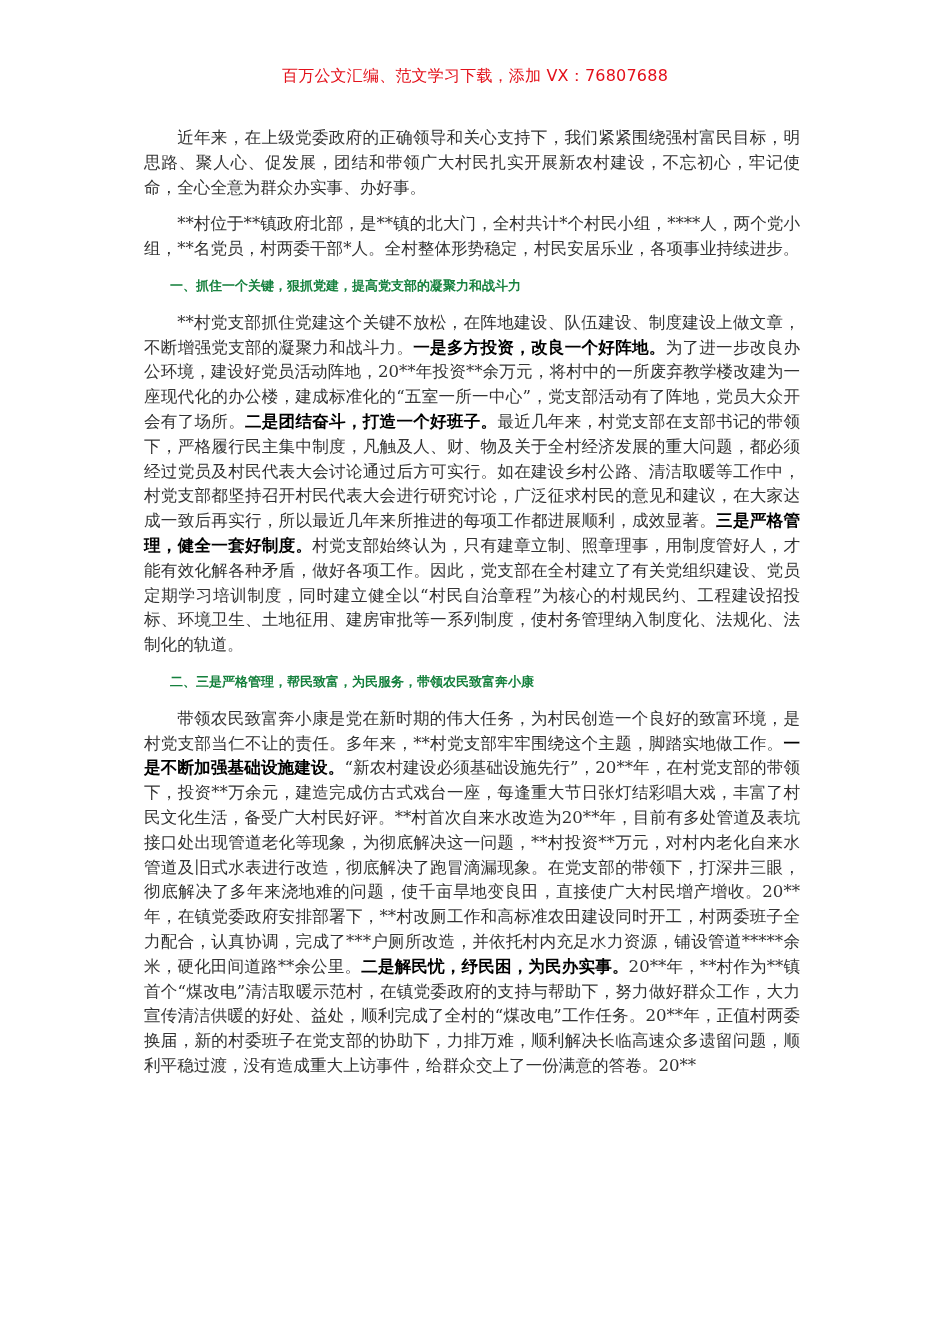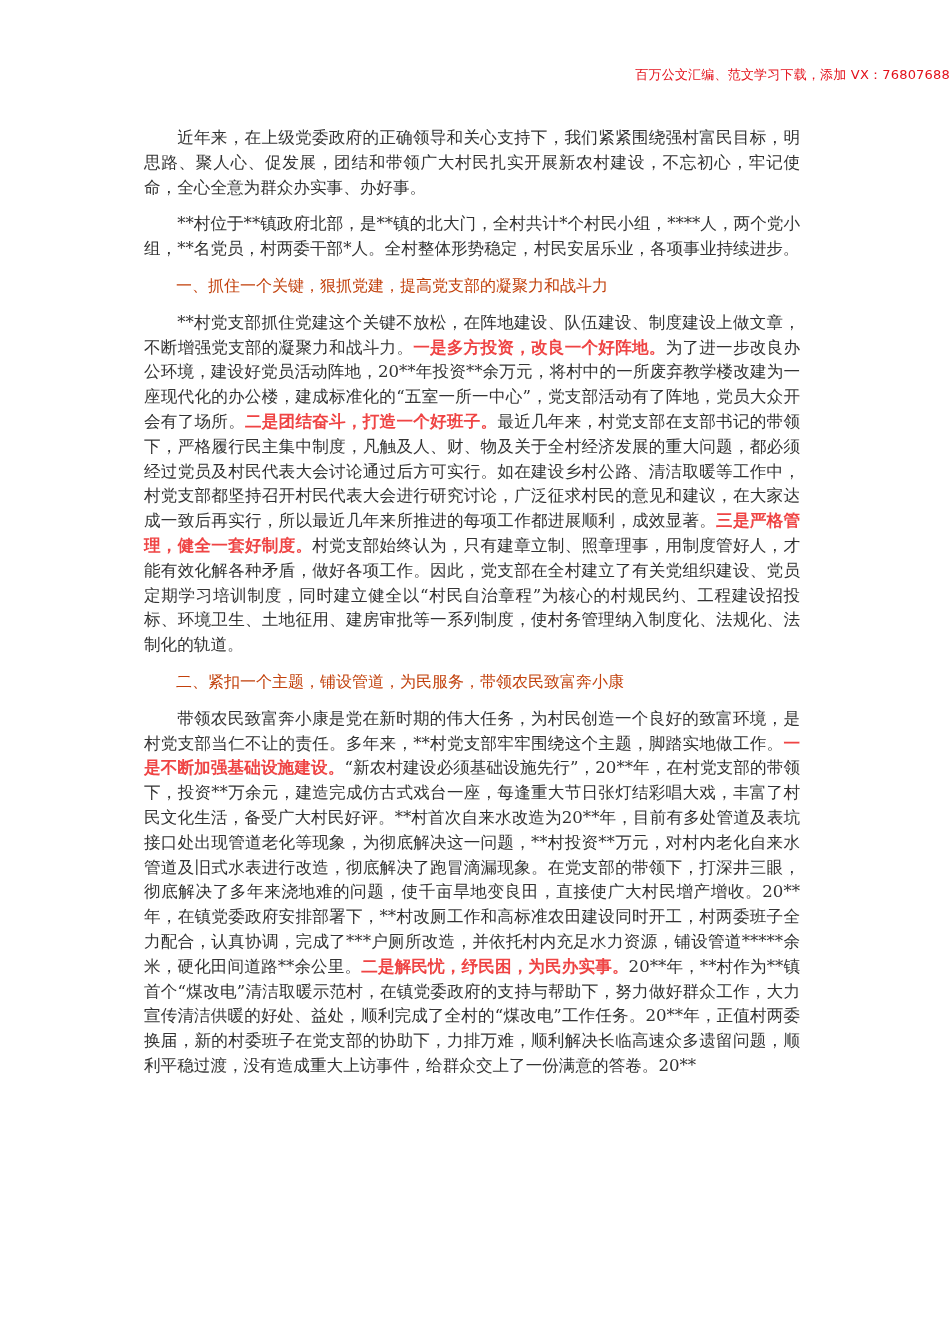"百万公文汇编、范文学习下载，添加 VX：76807688" .header { font-size: 13px -> 16px; text-align: right -> center }
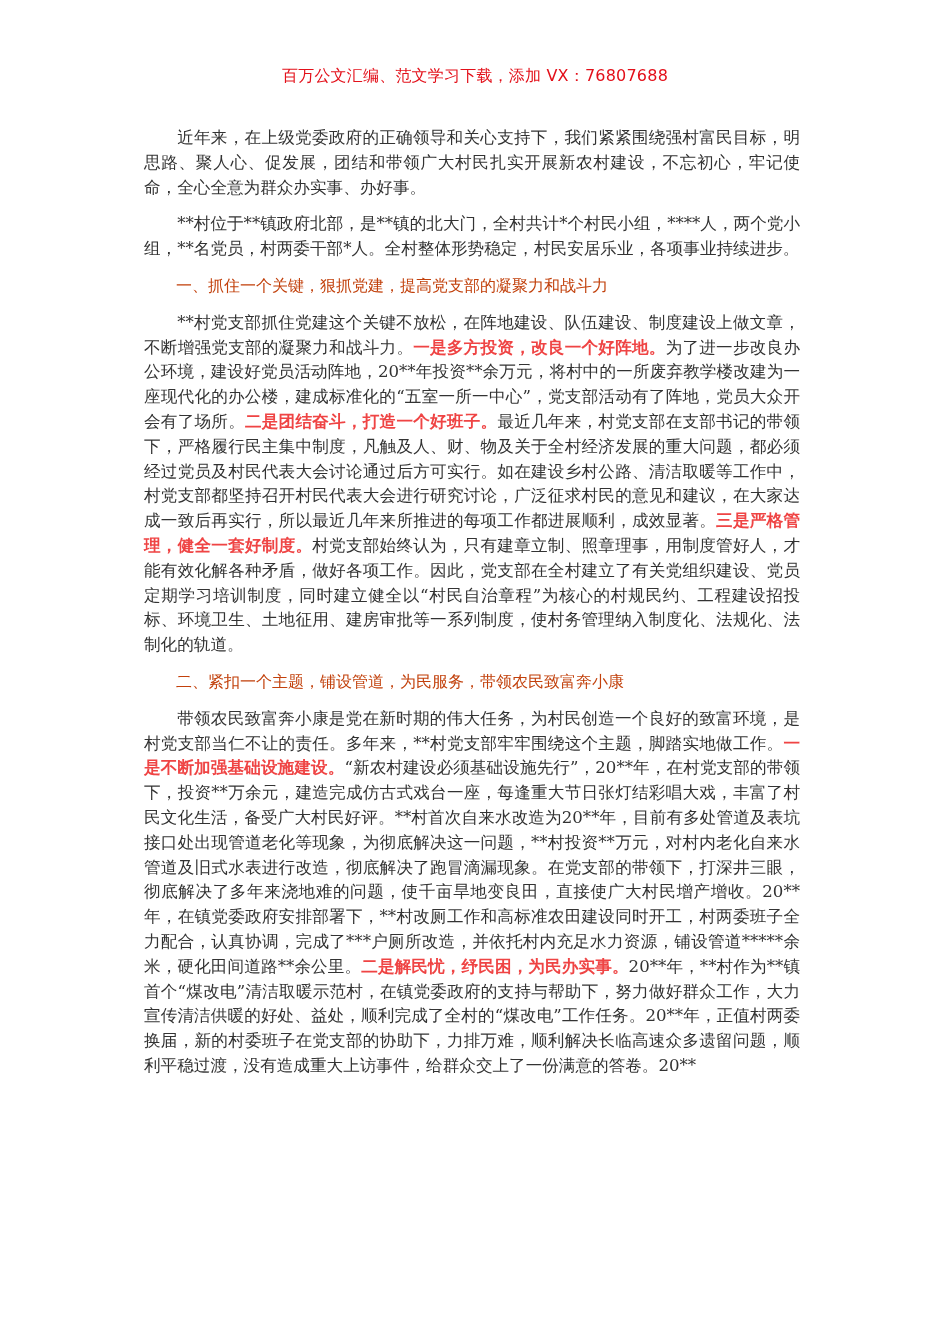"一、抓住一个关键，狠抓党建，提高党支部的凝聚力和战斗力" .heading { color: #c2410c -> #15803d; font-size: 16px -> 13px; font-weight: normal -> bold }
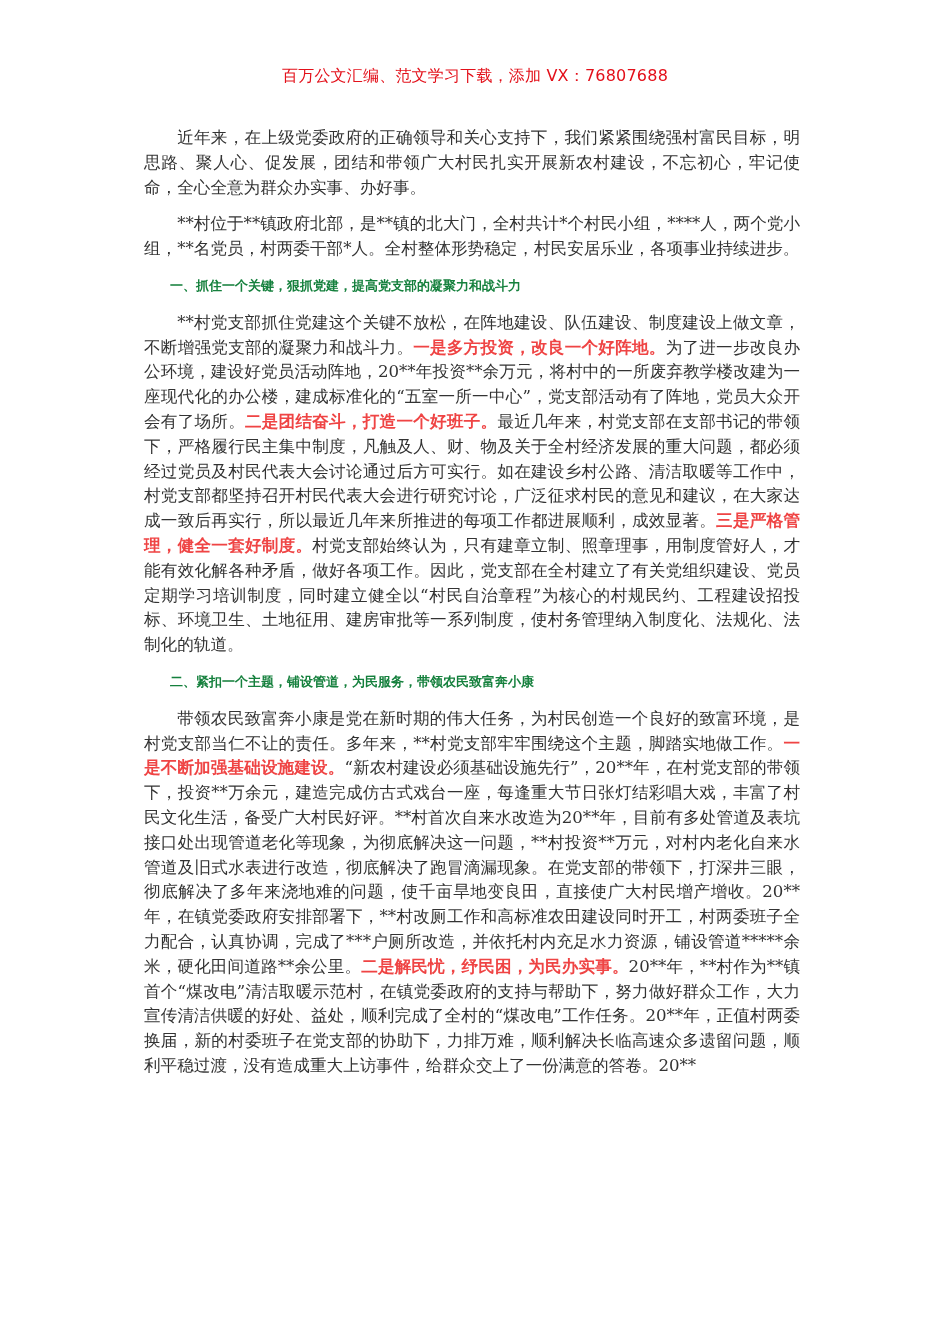"一是多方投资，改良一个好阵地。" .b { color: #ef4444 -> #000000 }
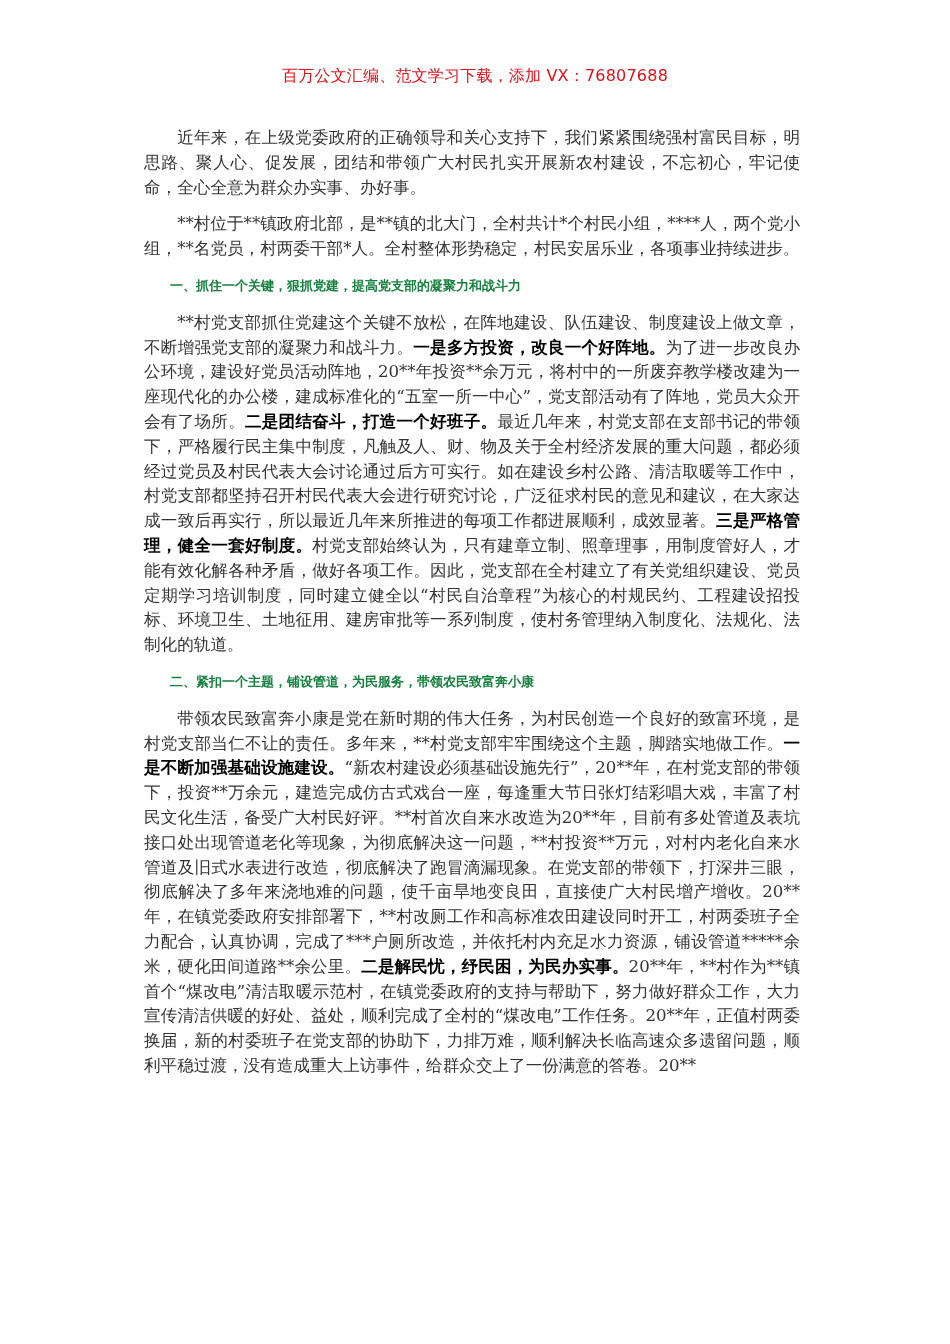"二、紧扣一个主题，铺设管道，为民服务，带领农民致富奔小康" p.heading { text: 紧扣一个主题，铺设管道 -> 三是严格管理，帮民致富 }
